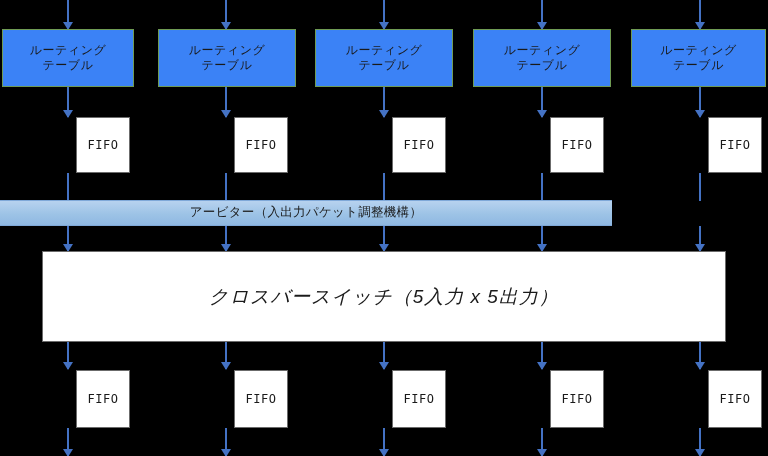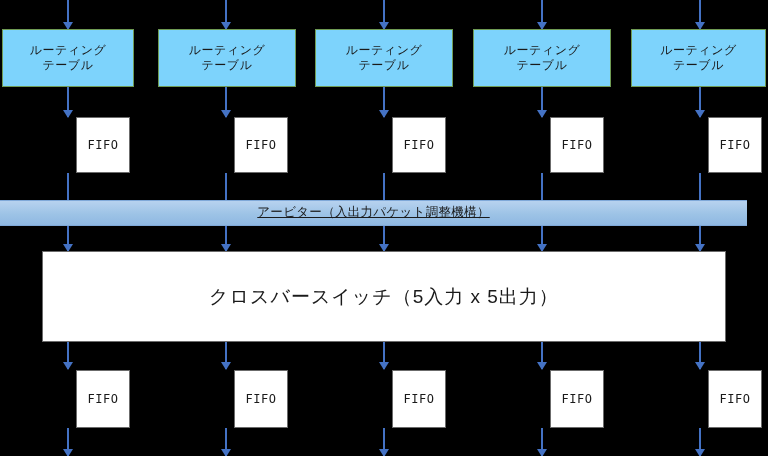"ルーティング" .routing-table { background: #7dd3fc -> #3b82f6 }
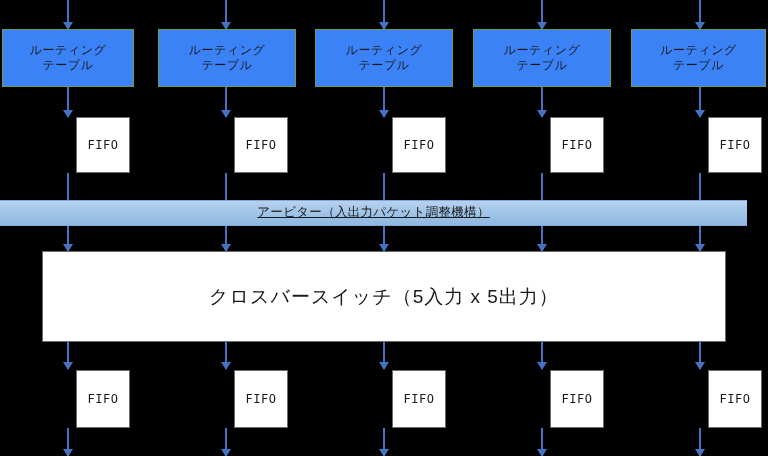"アービター（入出力パケット調整機構）" div.node { text-decoration: underline -> none; width: 747px -> 612px }
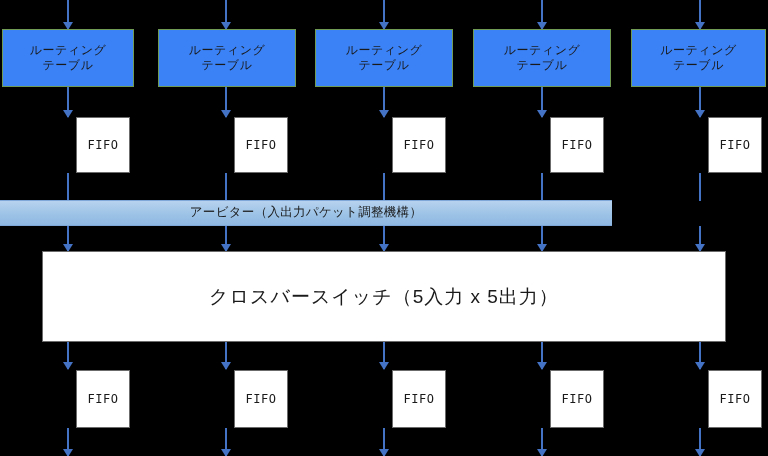"クロスバースイッチ（5入力 x 5出力）" div.node { font-style: none -> italic }
